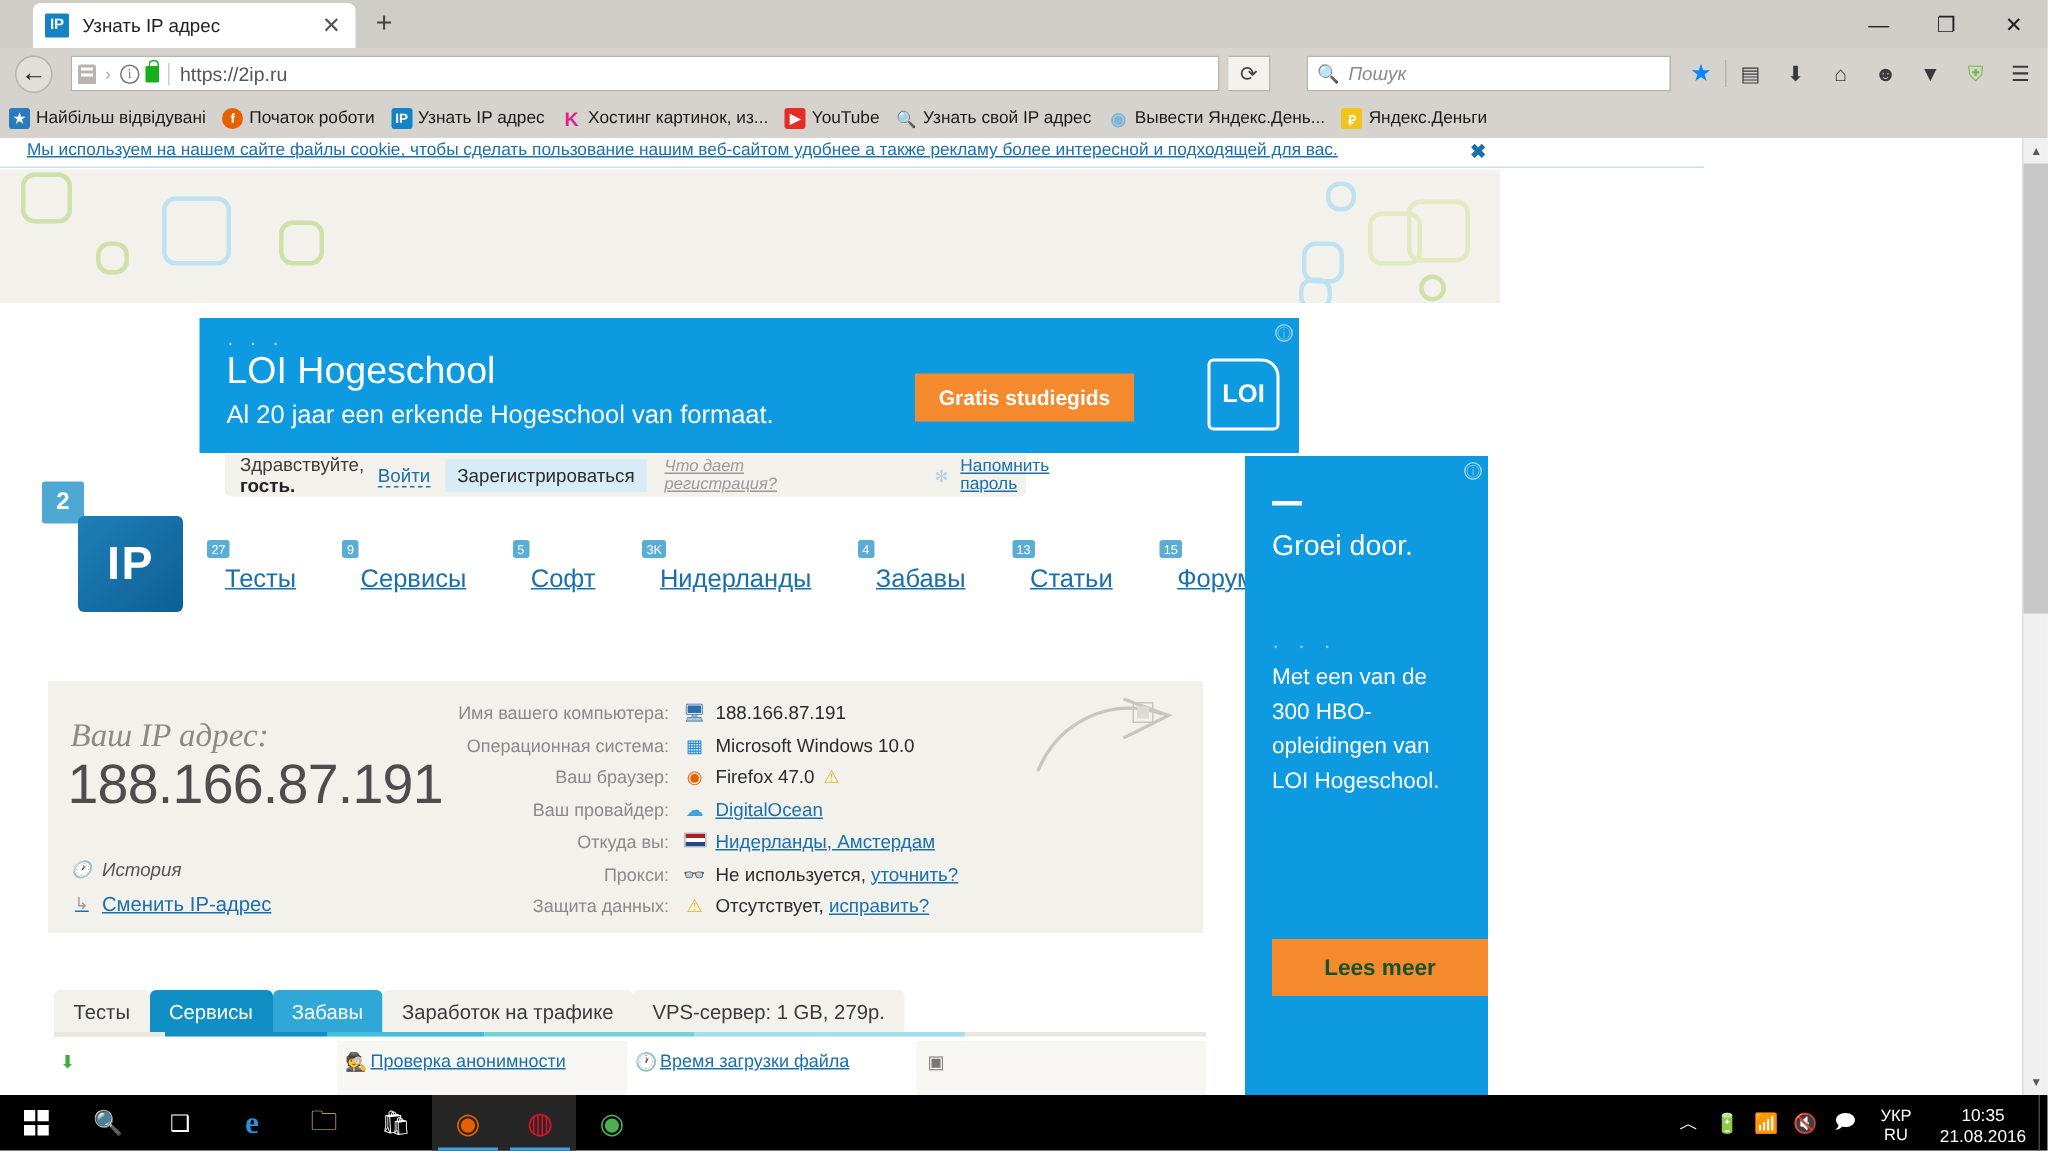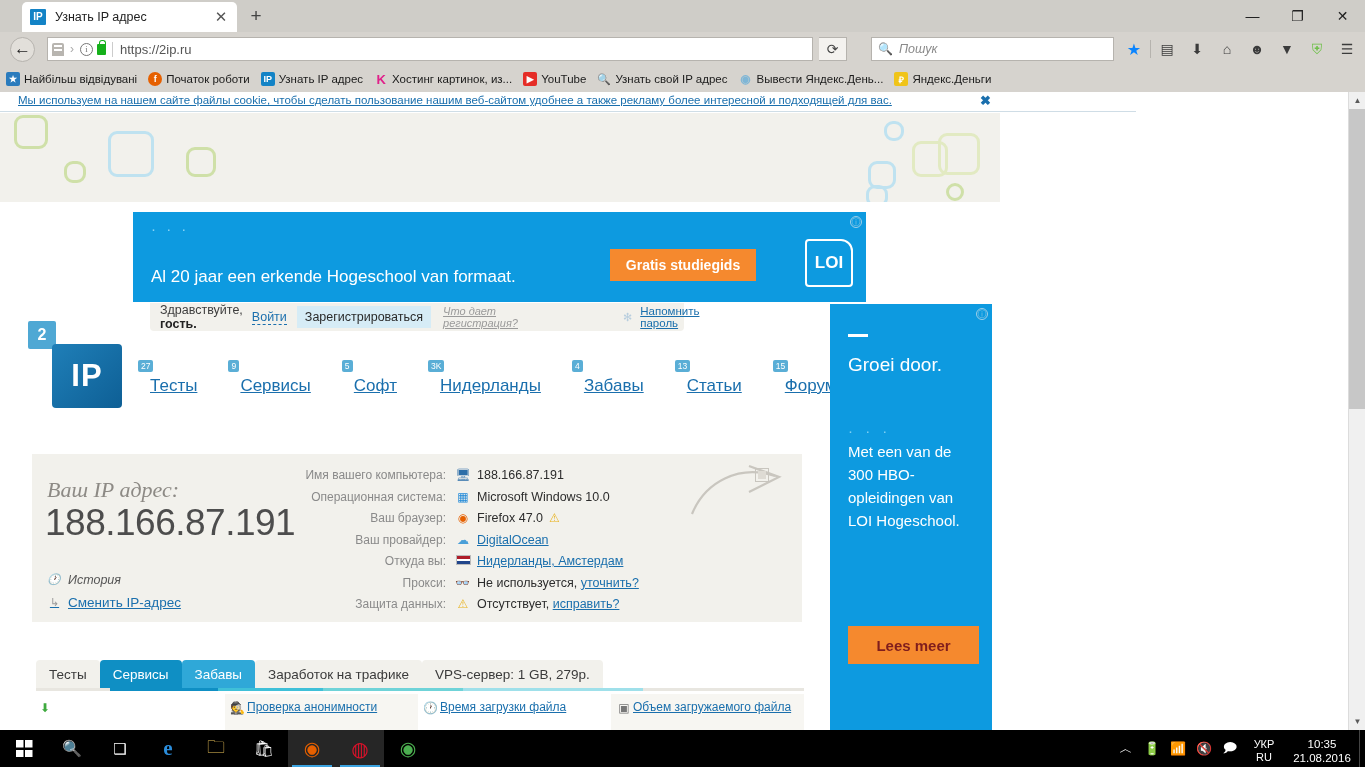"LOI Hogeschool" div.tb-h1 { html: none -> <div>LOI Hogeschool</div> }
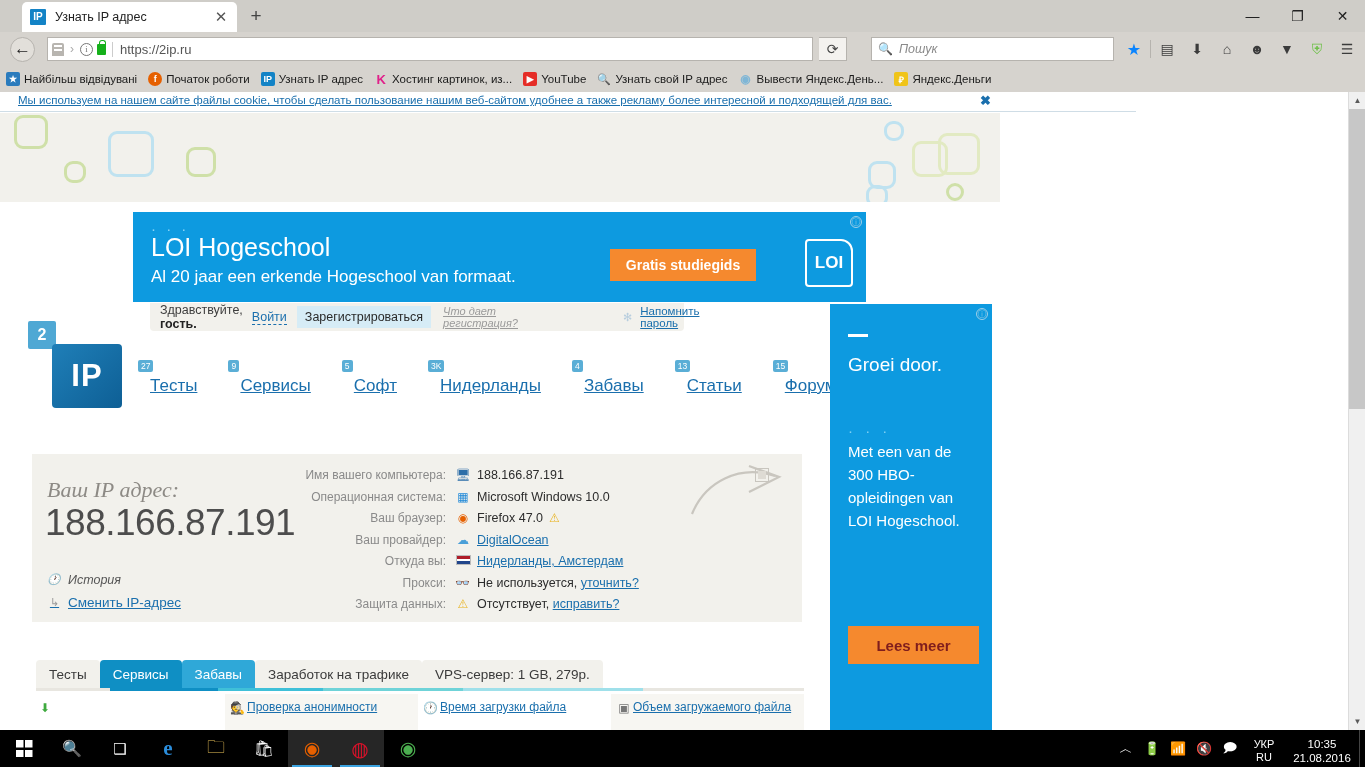"Lees meer" .ra-btn { color: #7f1d1d -> #14532d; width: 131px -> 144px }
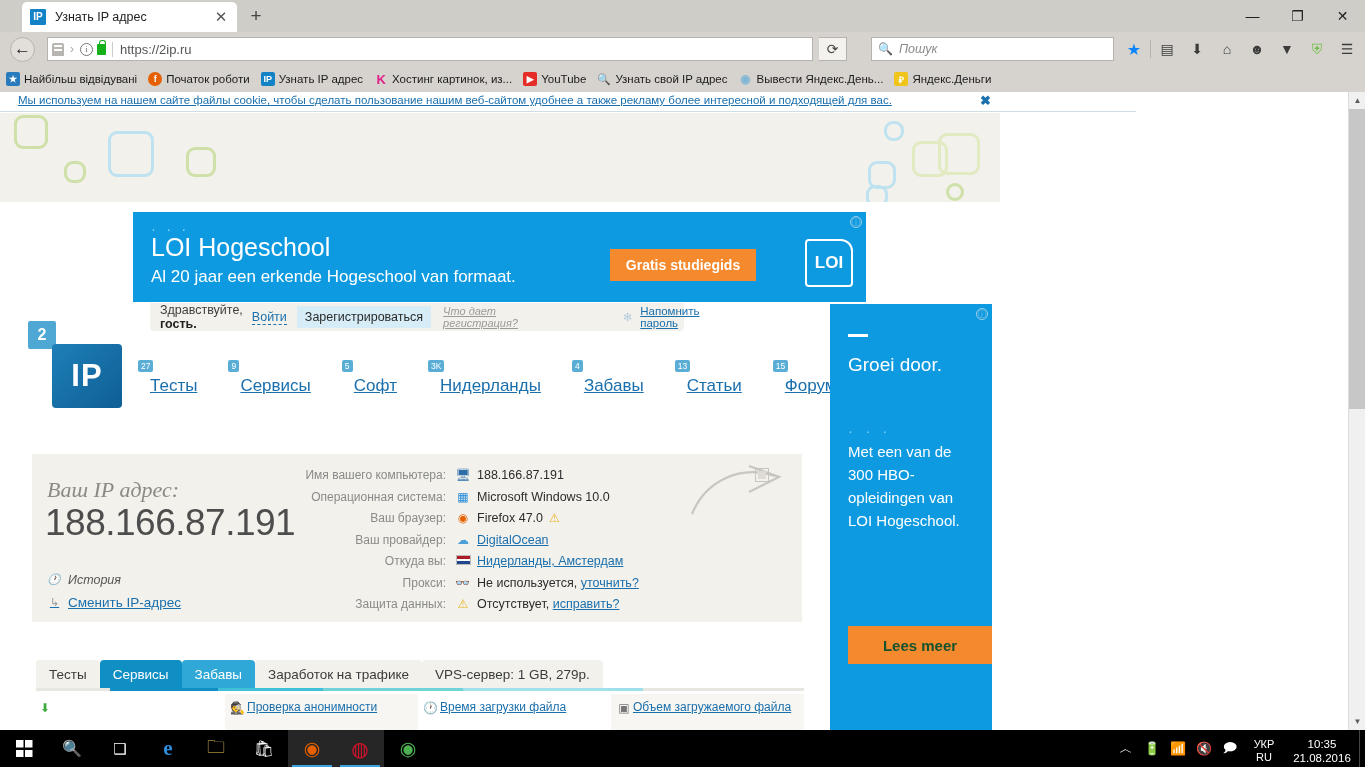"Объем загружаемого файла" span.gtext { html: <span>Объем загружаемого файла</span> -> none }
